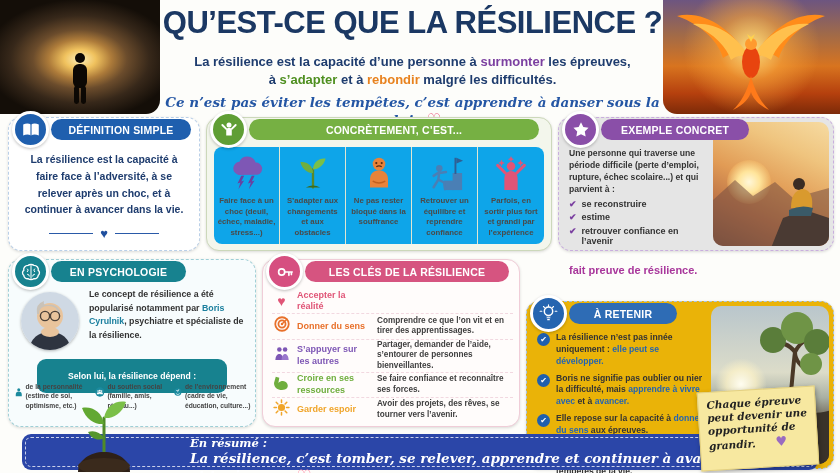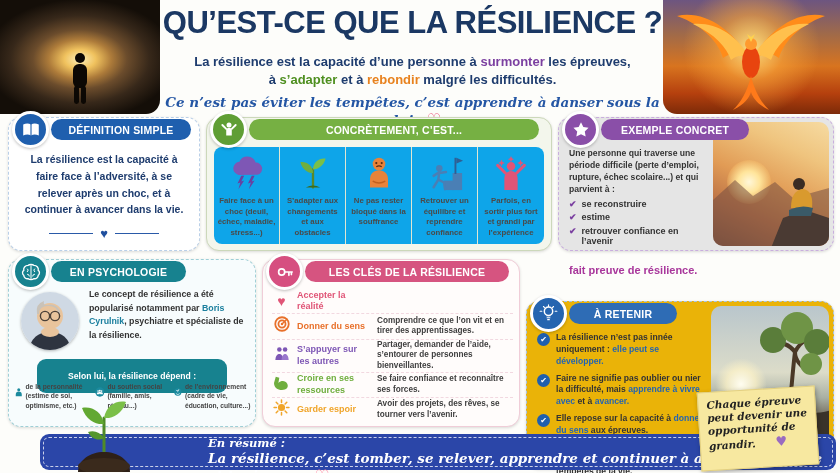"Faire ne signifie pas oublier" span { text: Faire -> Boris }
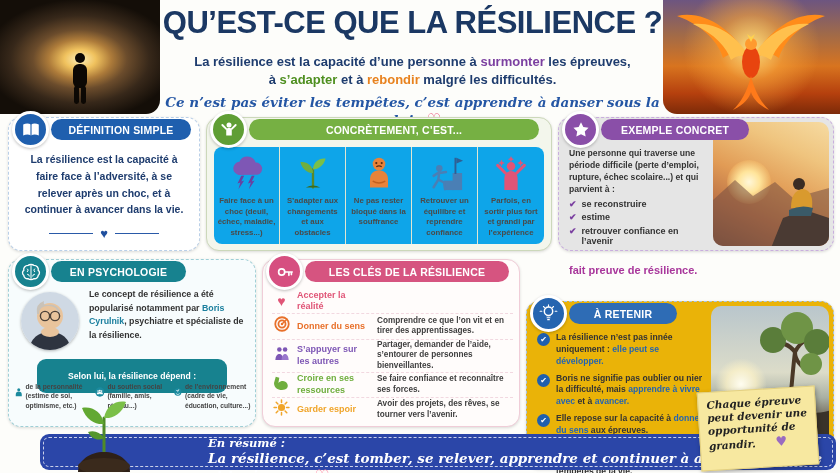"En résumé :" .summary { left: 40px -> 22px }
